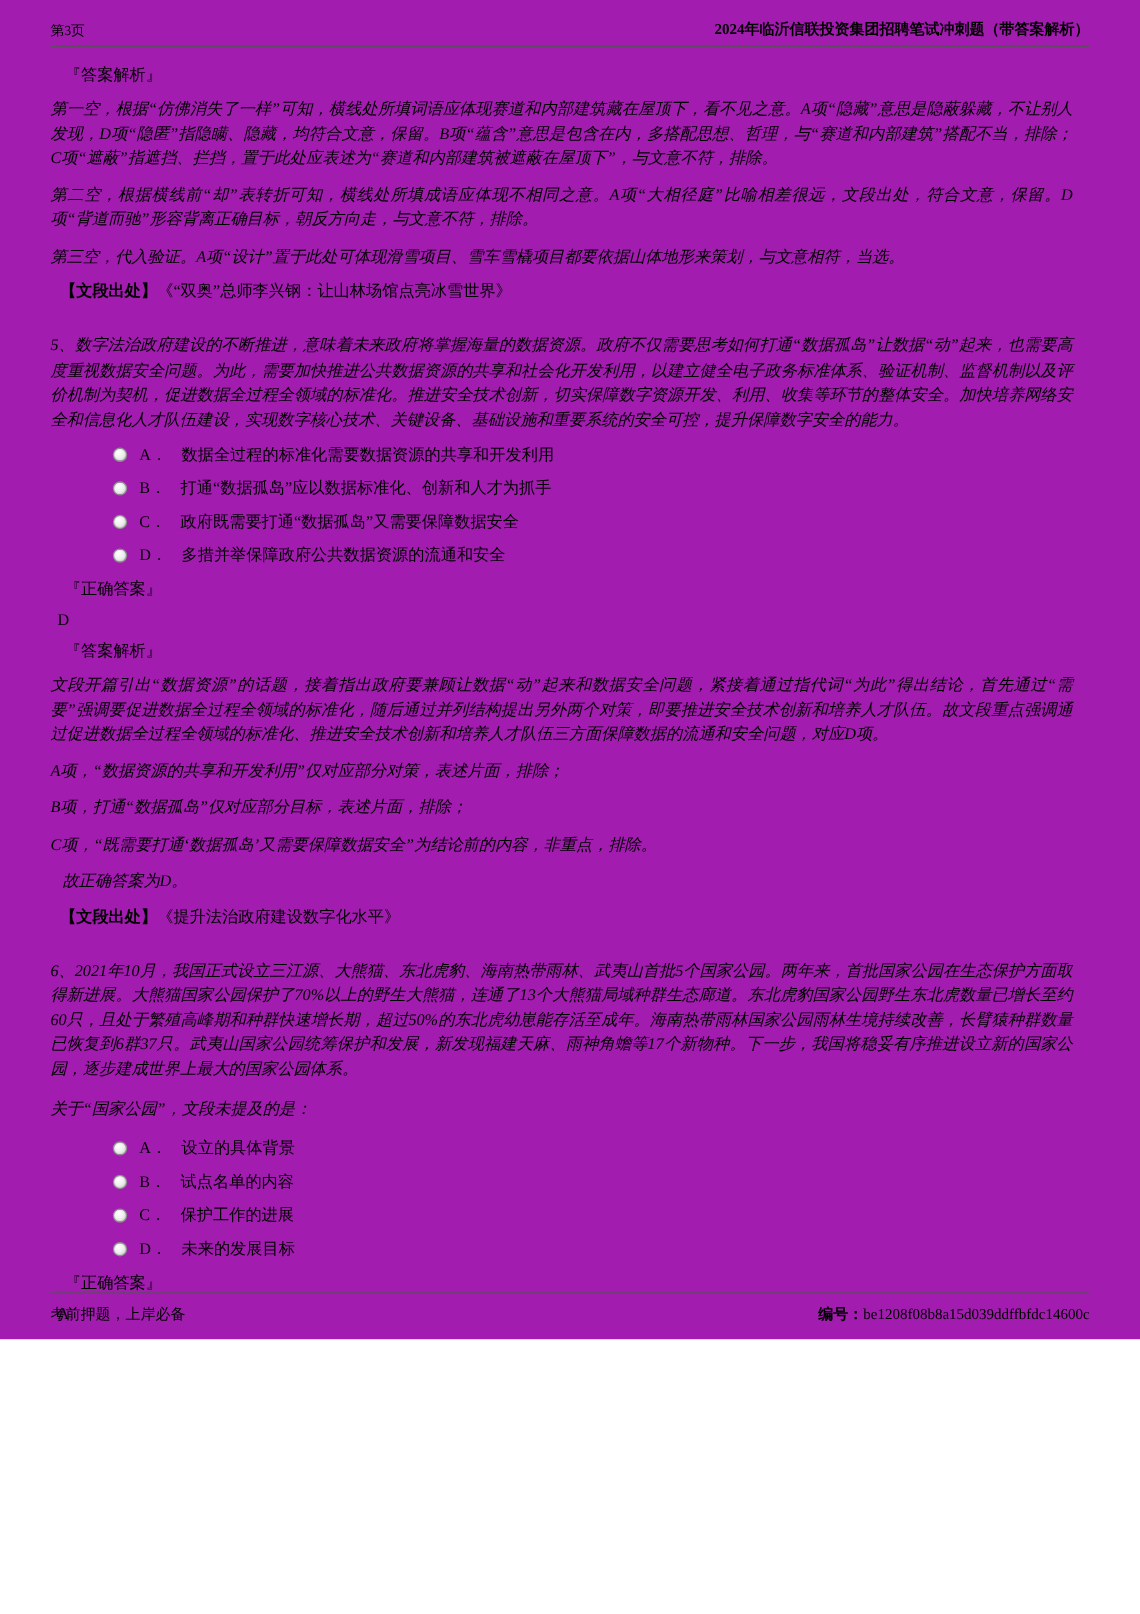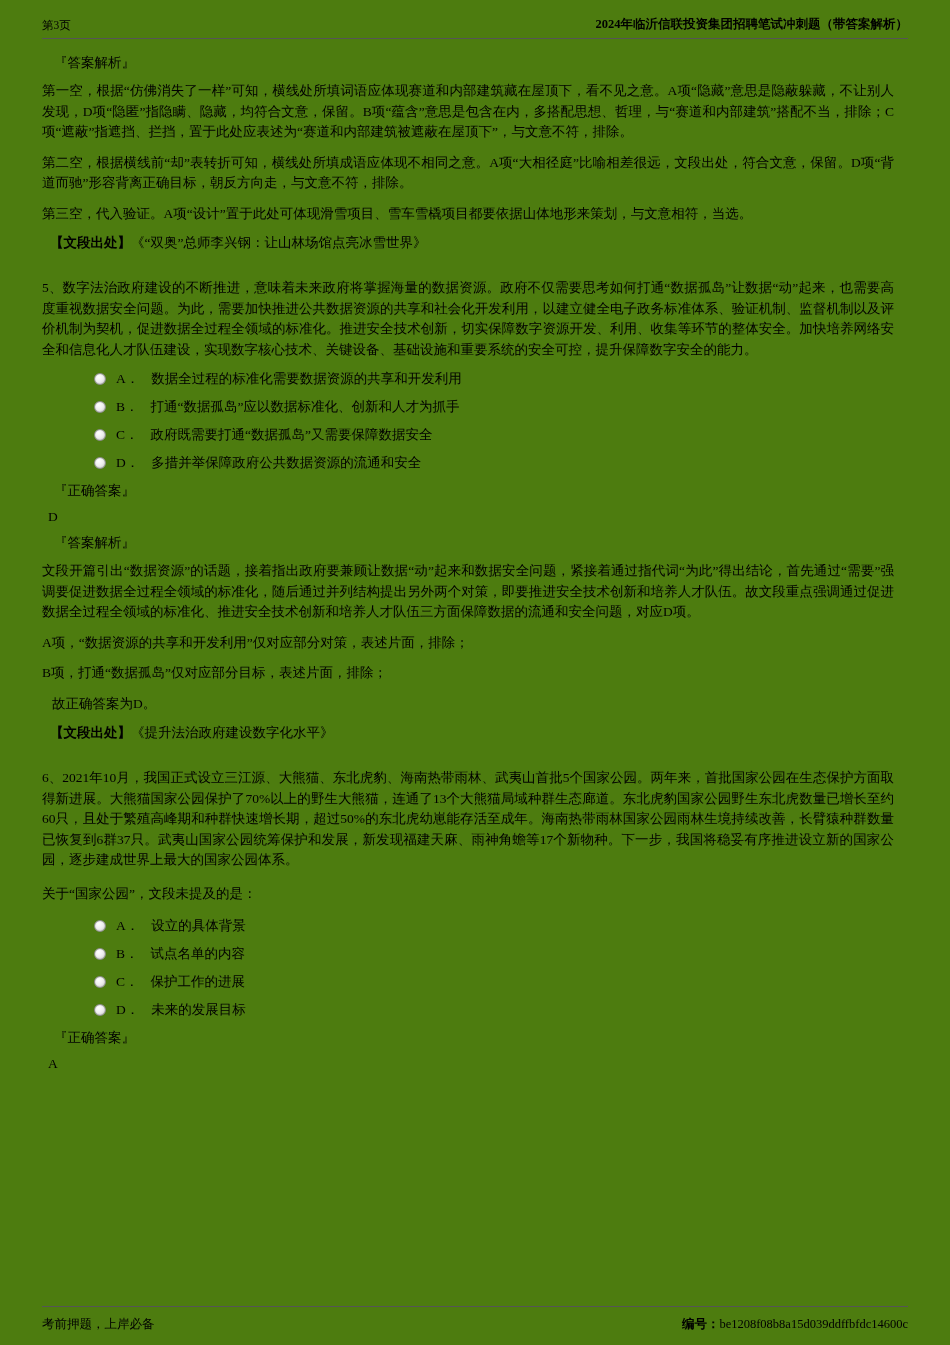"第3页" .page { background: #4d7c0f -> #a21caf; height: 1345px -> 1116px }
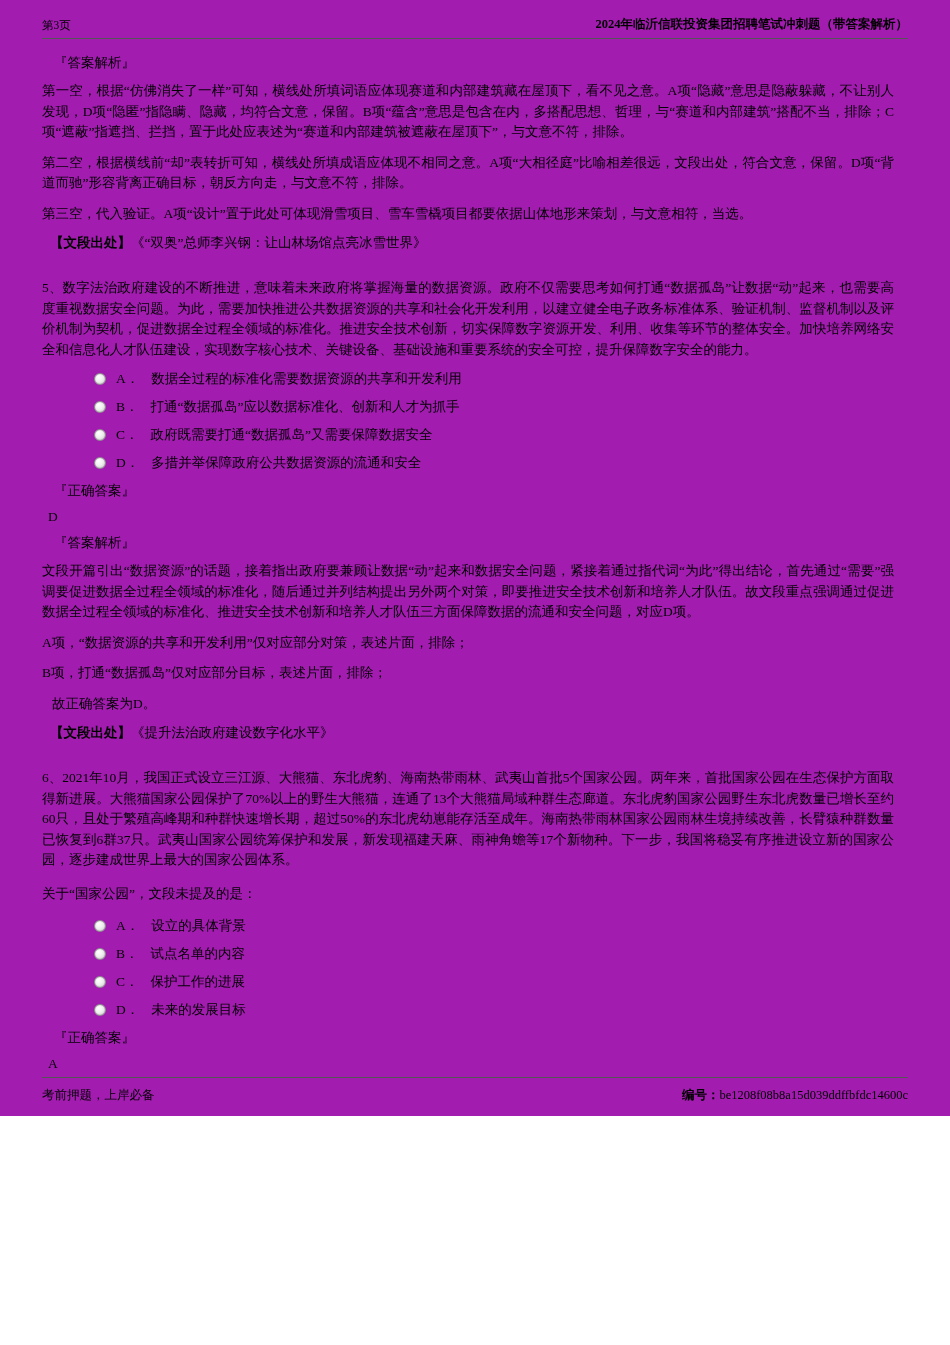"第一空，根据“仿佛消失了一样”可知，横线处所填词语应体现赛道和内部建筑藏在屋顶下" .para { font-style: none -> italic }
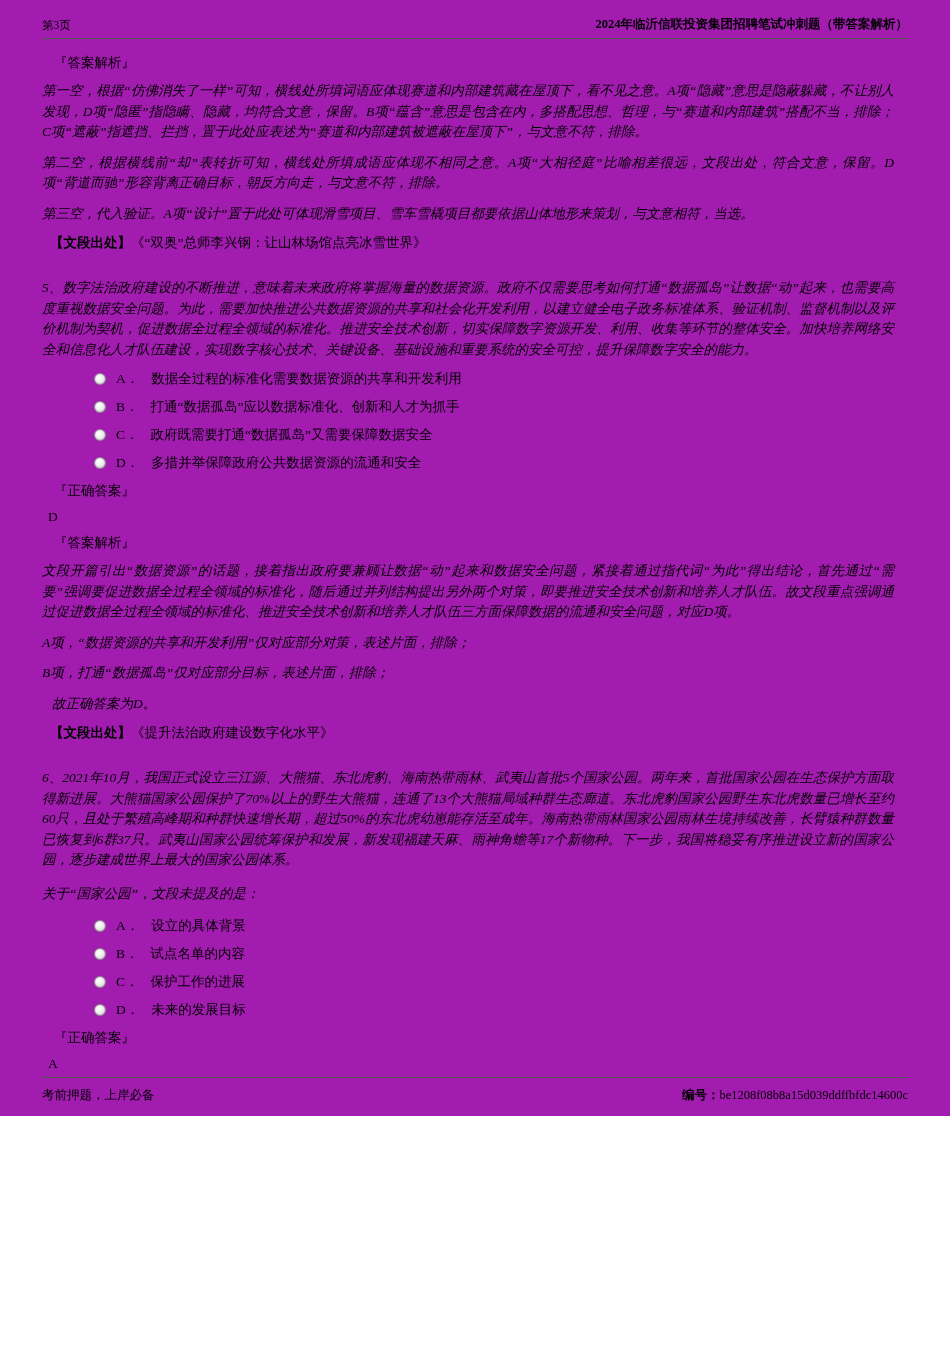"C项，“既需要打通‘数据孤岛’又需要保障数据安全”为结论前的内容，非重点，排除。" p.para { html: none -> <p>C项，“既需要打通‘数据孤岛’又需要保障数据安全”为结论前的内容，非重点，排除。</p> }
